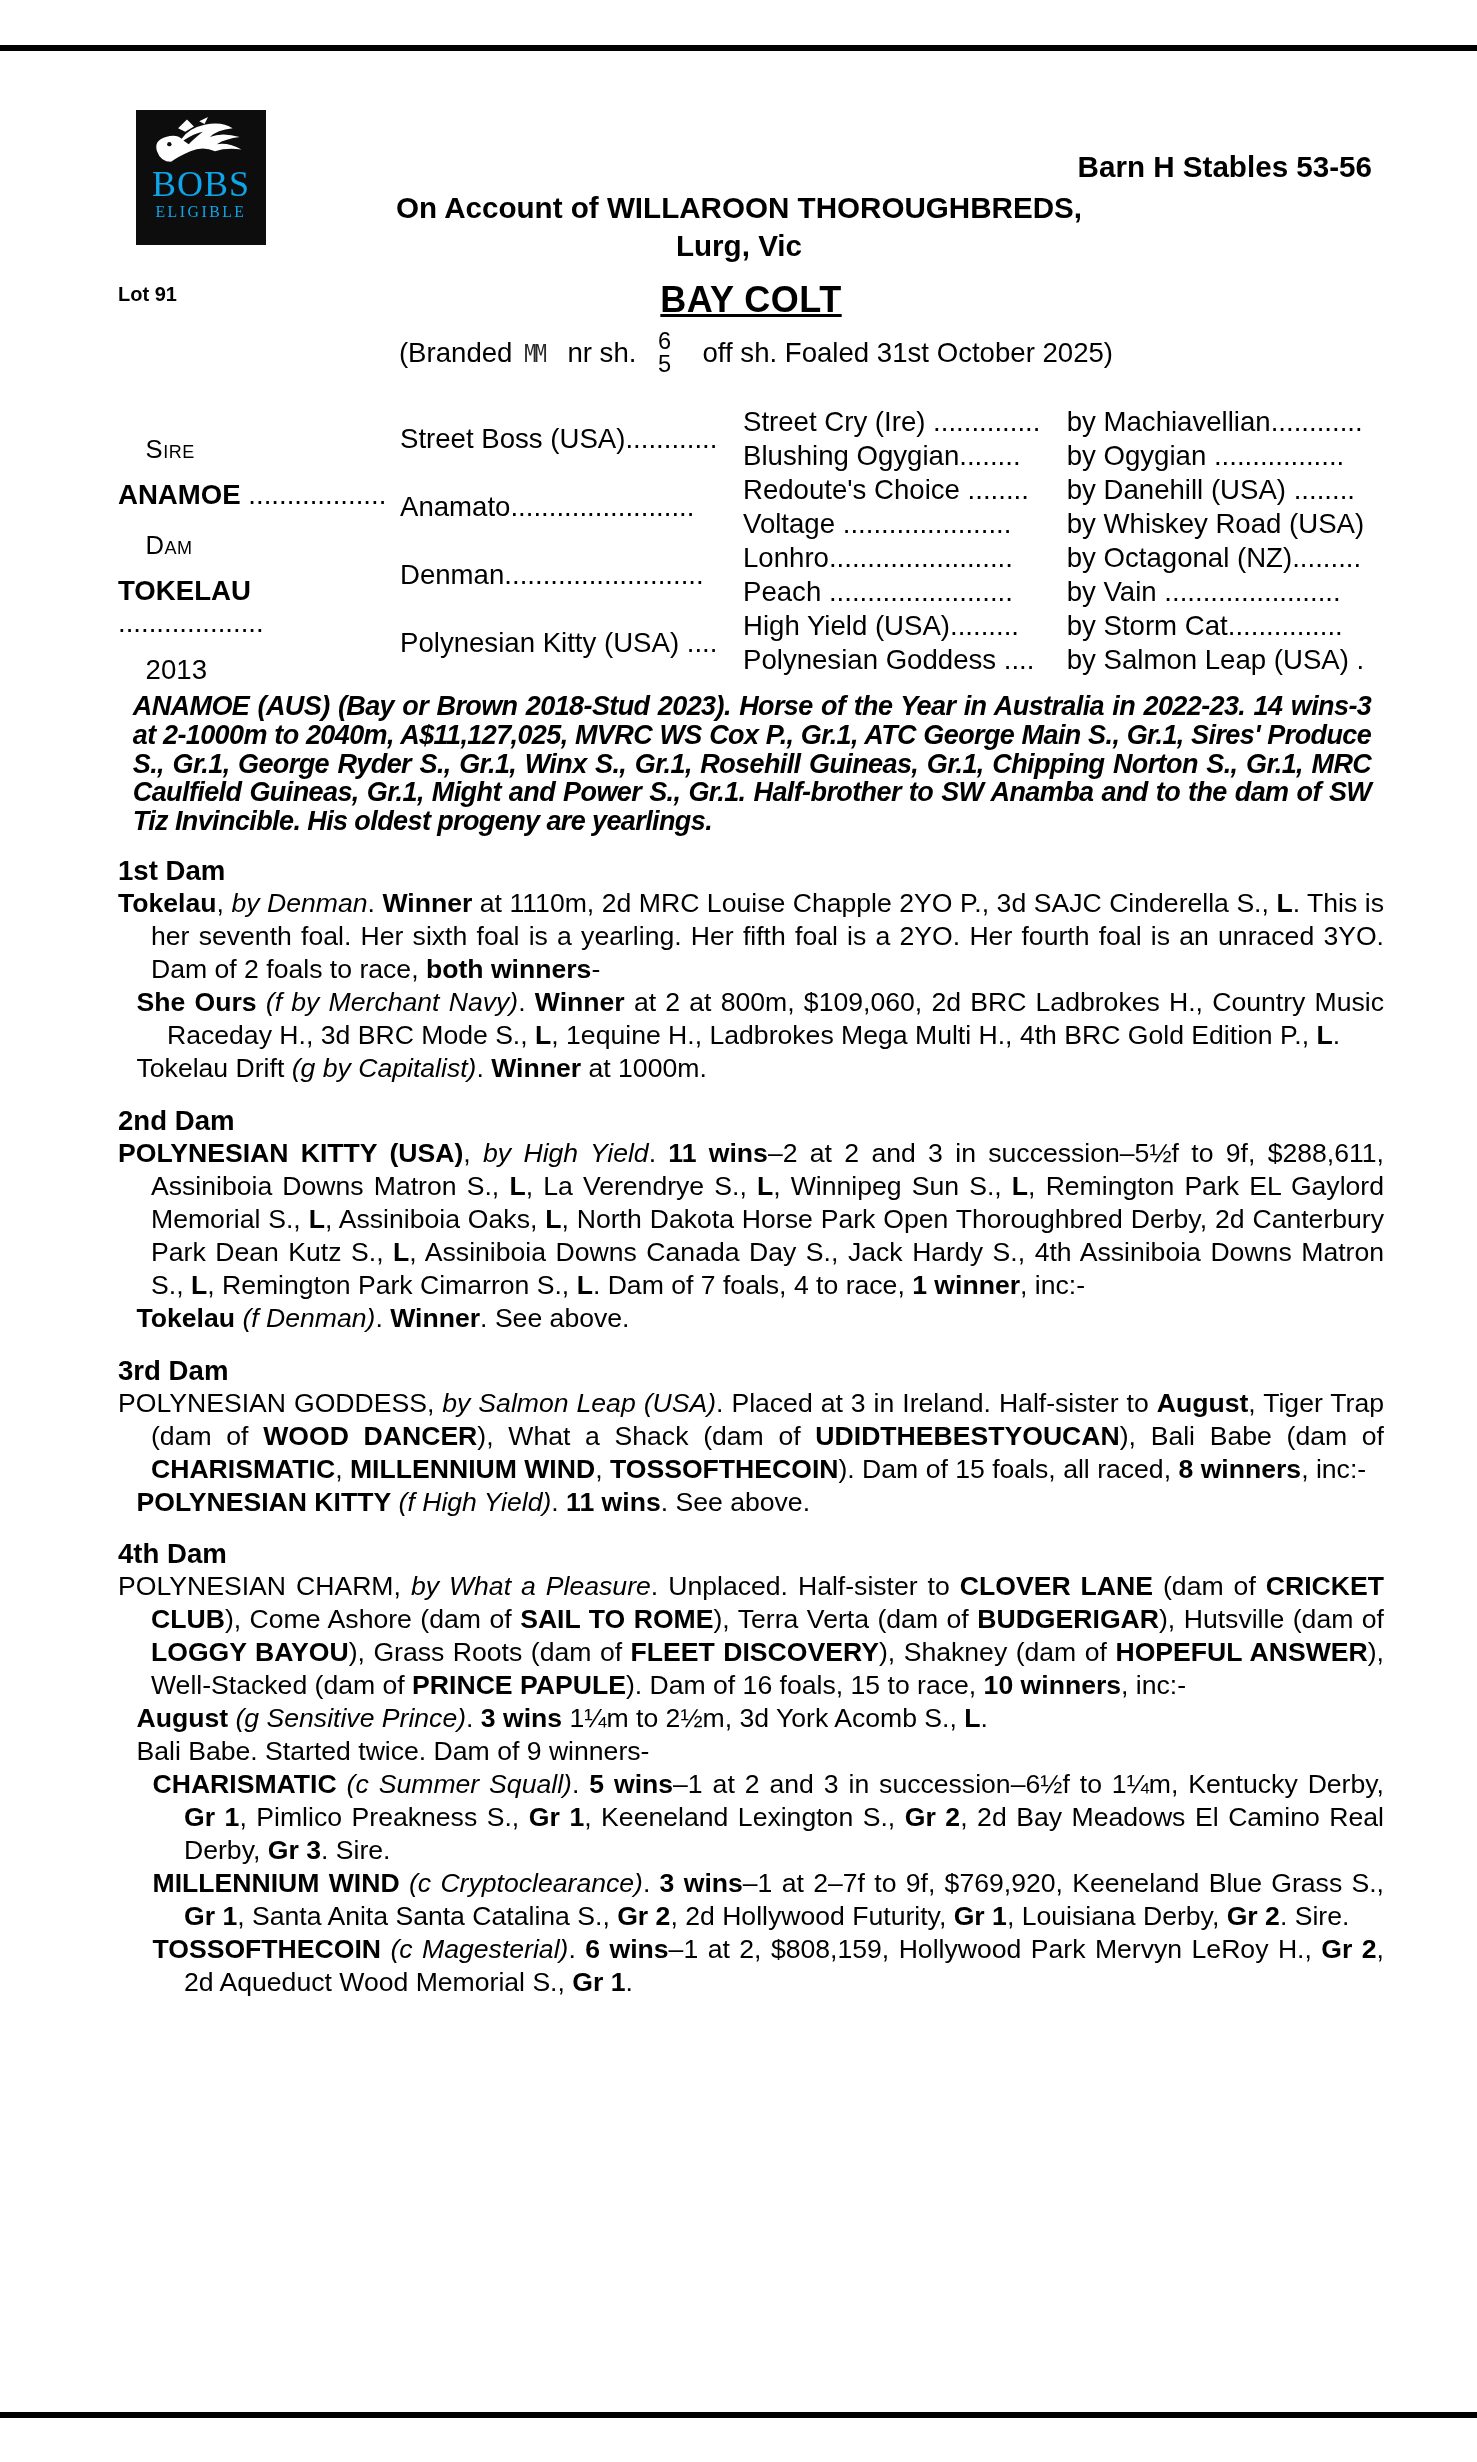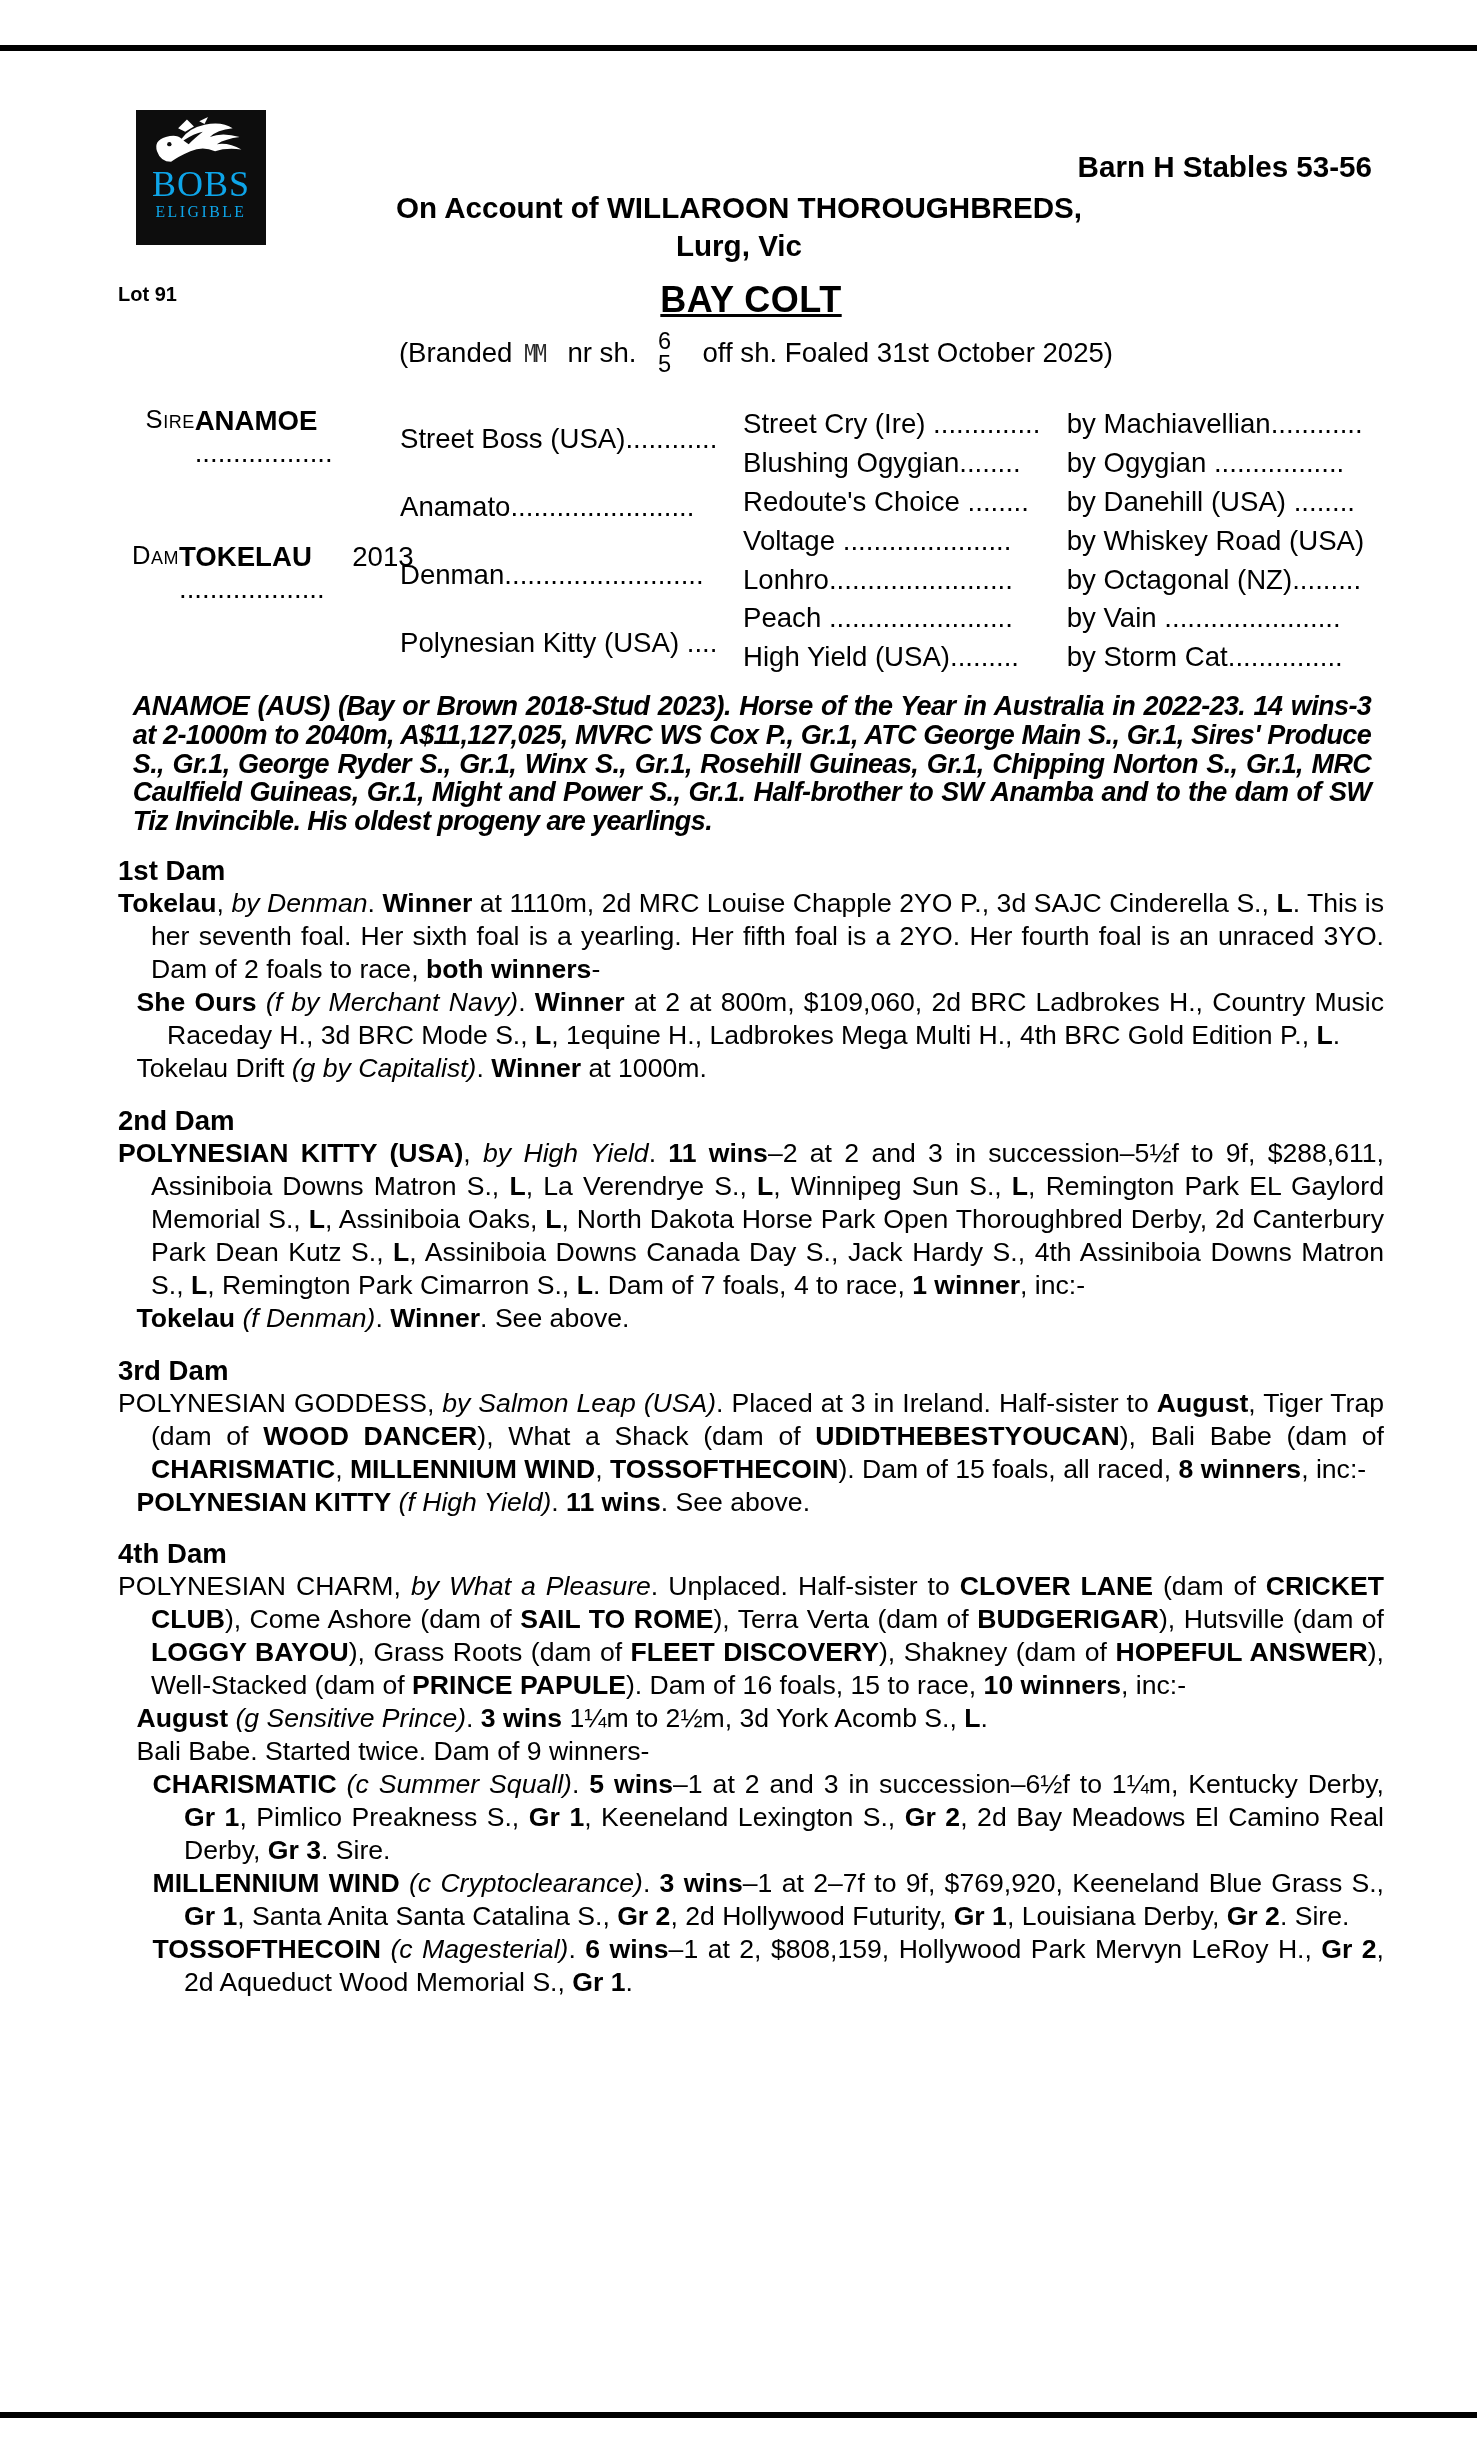"Sire" .ped-block { flex-direction: row -> column; gap: none -> 15px }
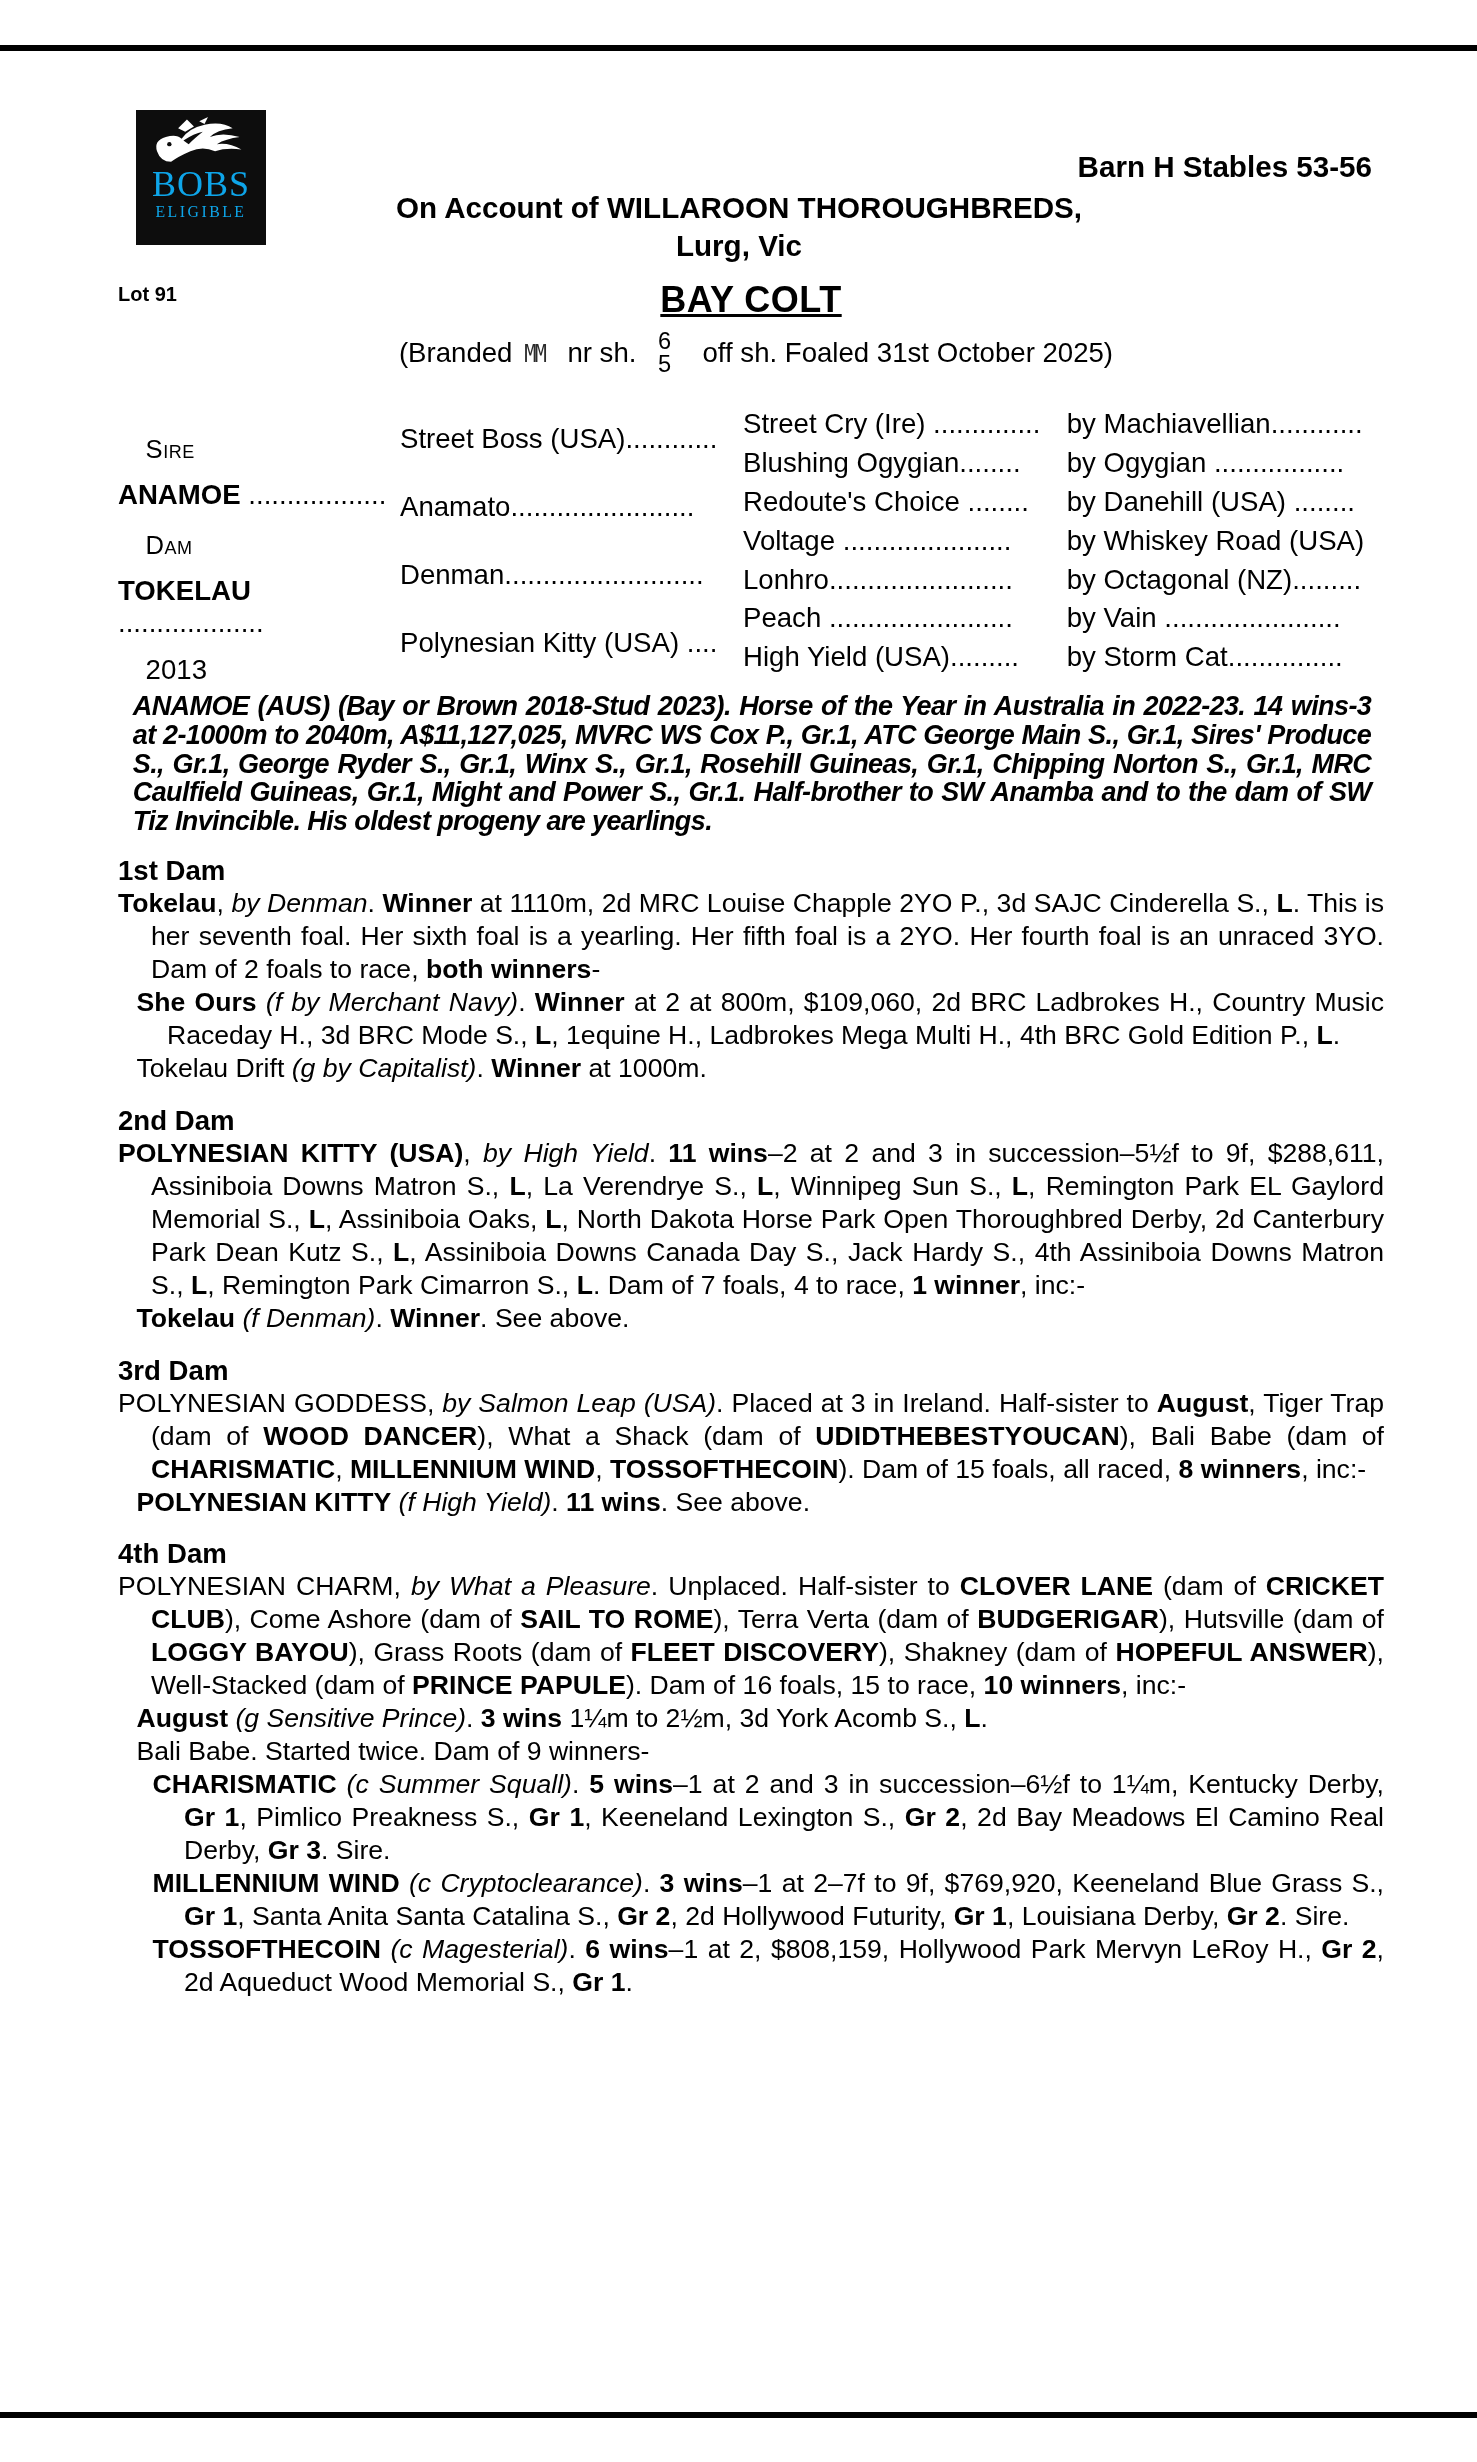"Polynesian Goddess ...." div.ped-row { html: none -> <div> <span>Polynesian Goddess ....</span> <span>by Salmon Leap (USA) .</span> </div> }
